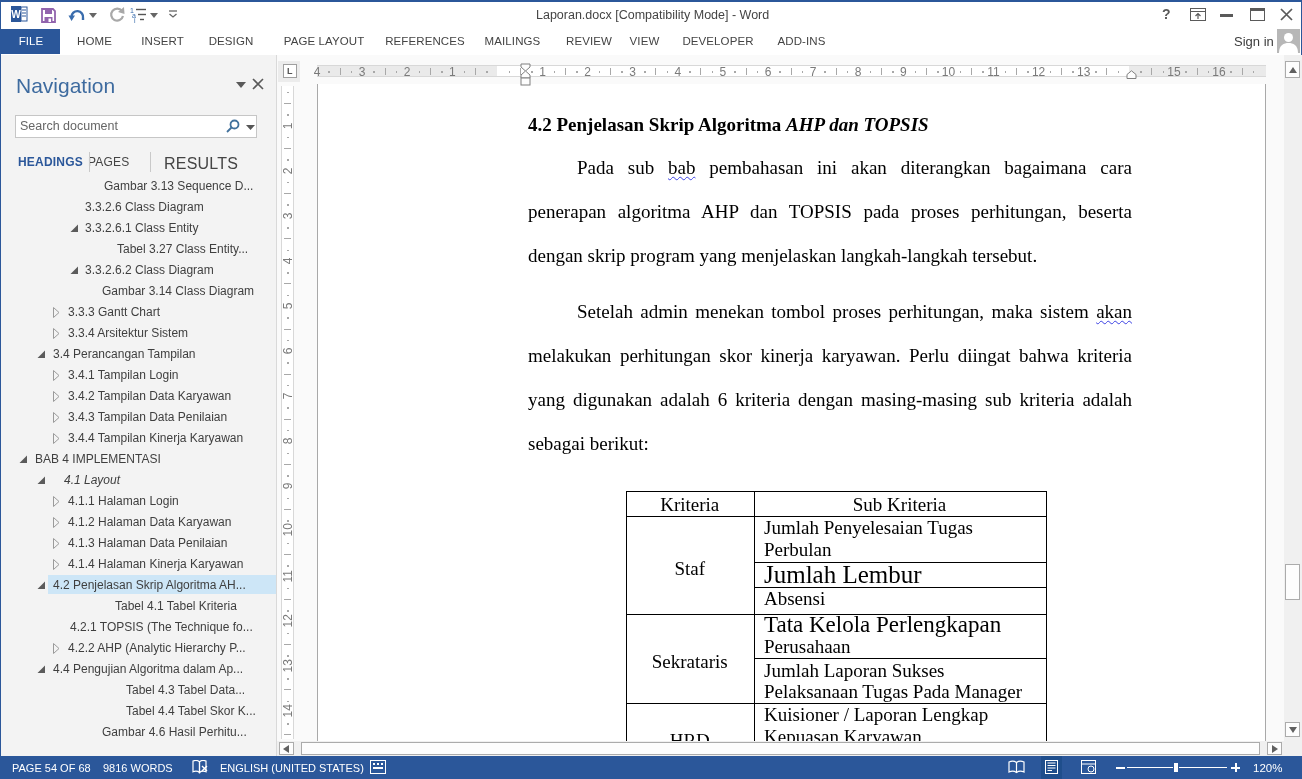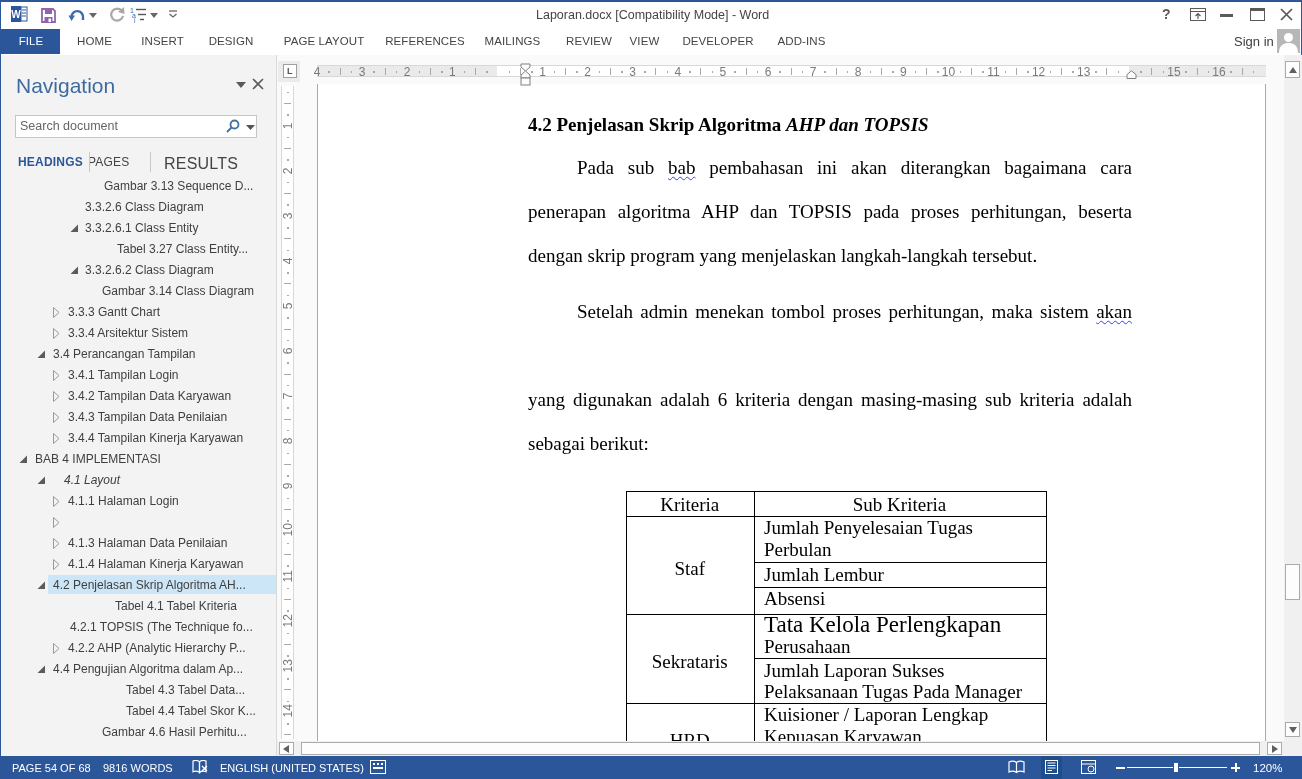"melakukan perhitungan skor kinerja" div.jl { html: none -> <div>melakukan perhitungan skor kinerja karyawan. Perlu diingat bahwa kriteria</div> }
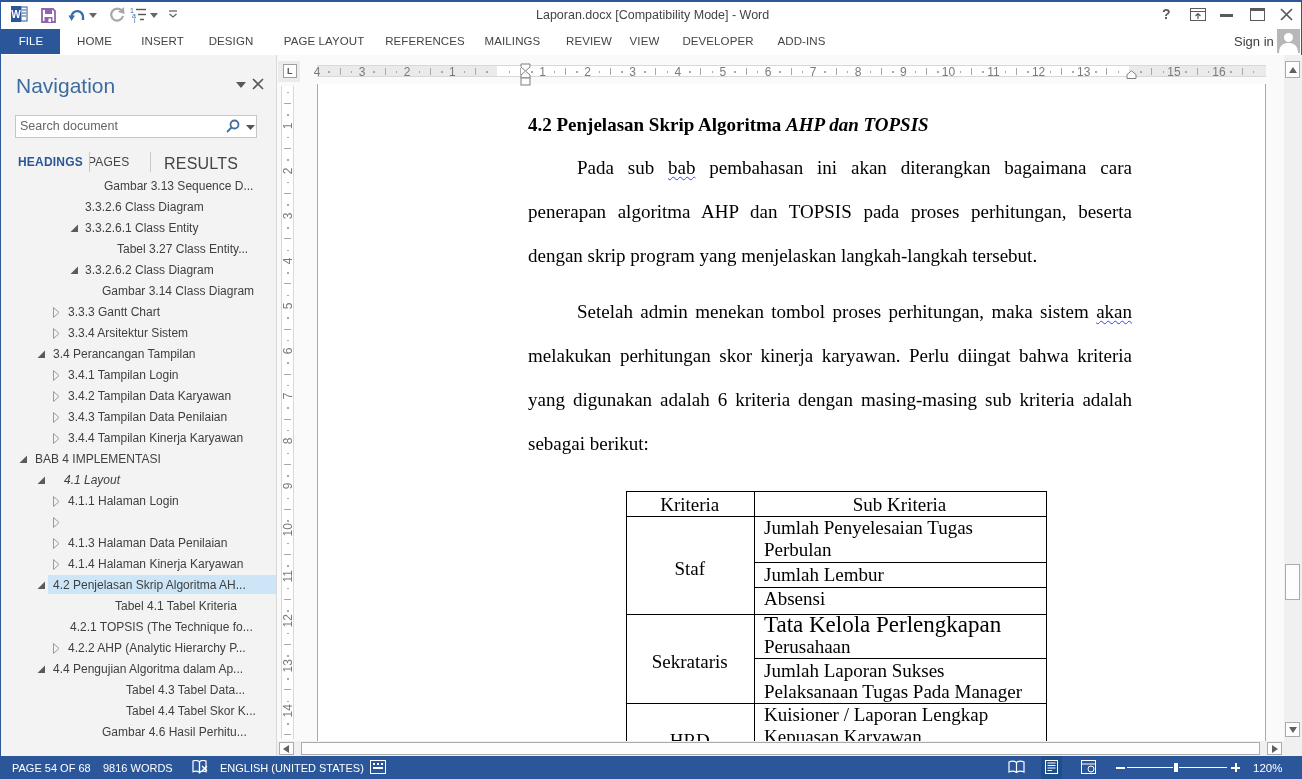"4.1.2 Halaman Data Karyawan" div.nrow { html: none -> <div>4.1.2 Halaman Data Karyawan</div> }
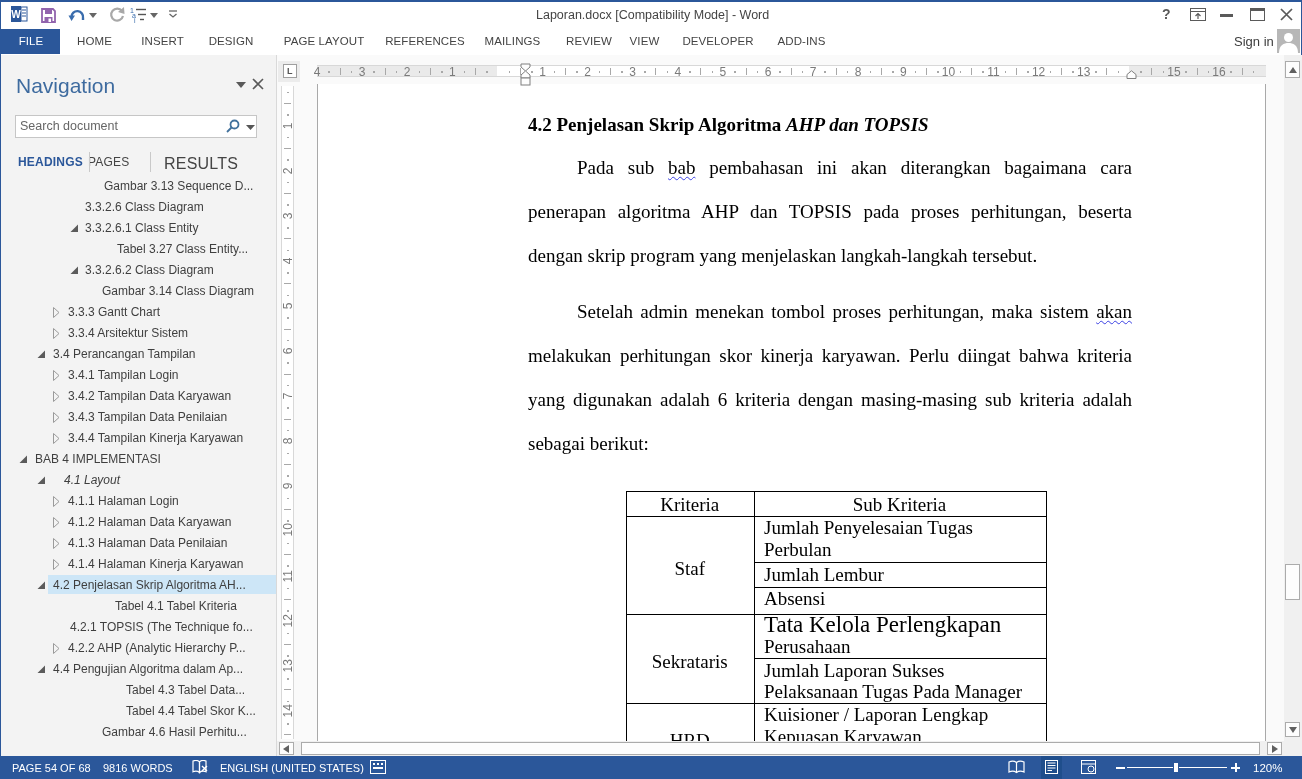"Jumlah Lembur" div.a { font-size: 19px -> 25px }
